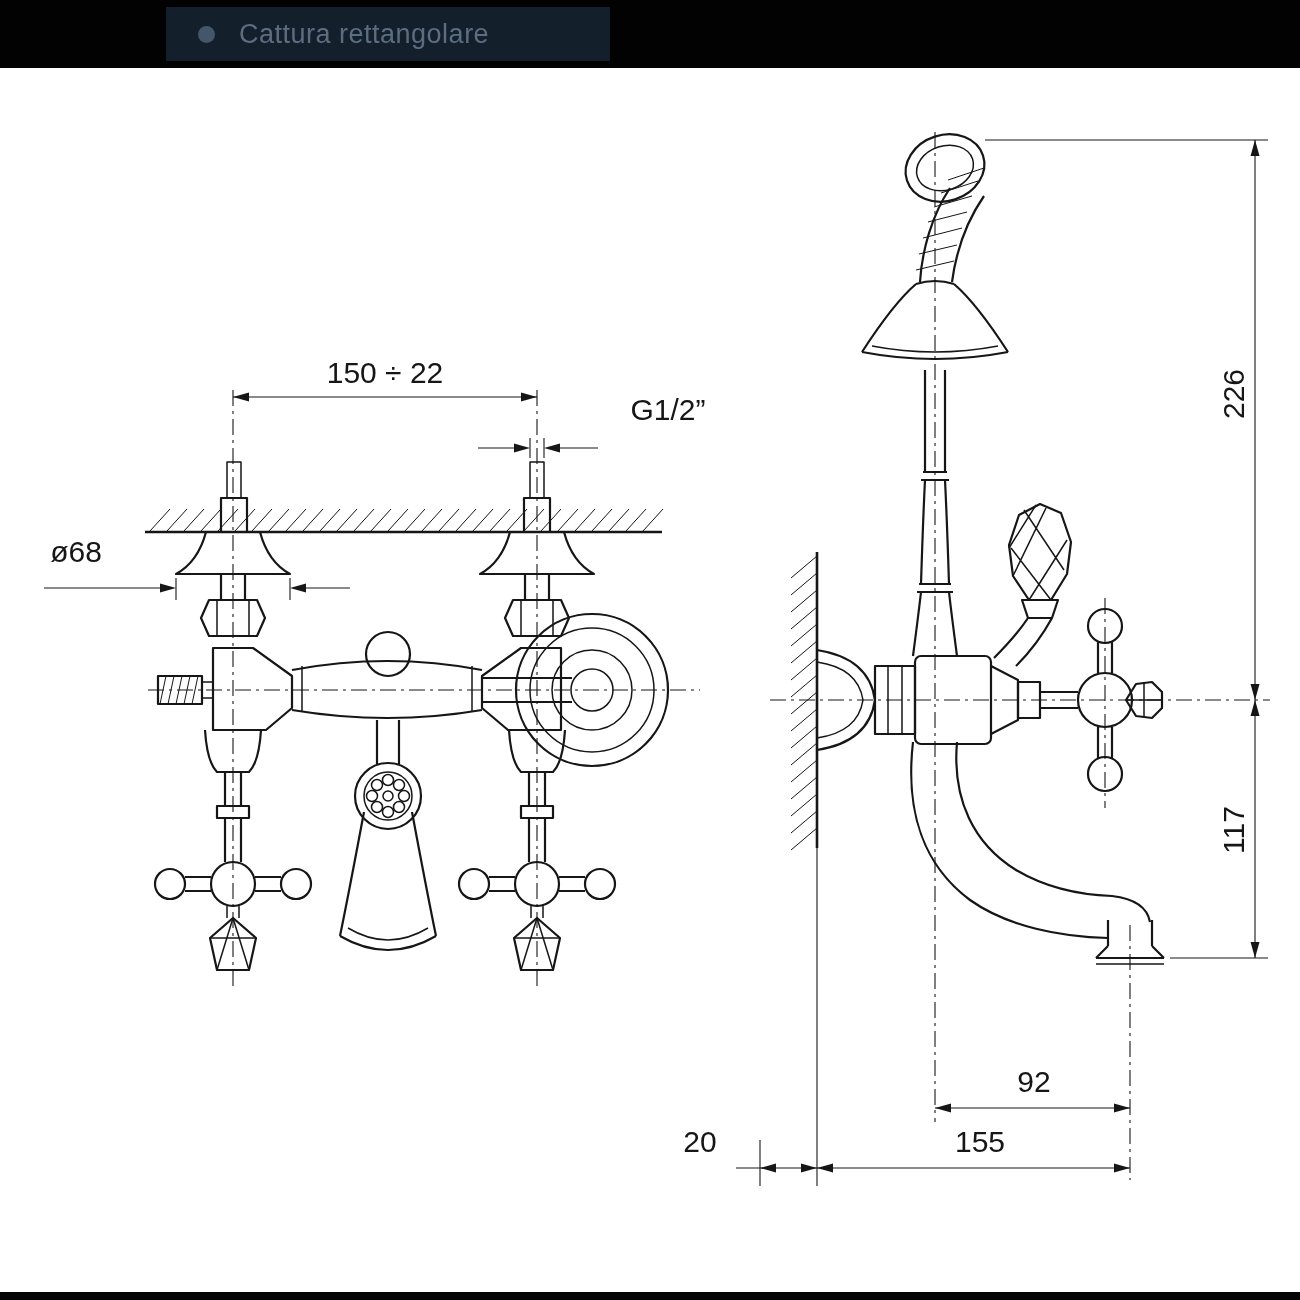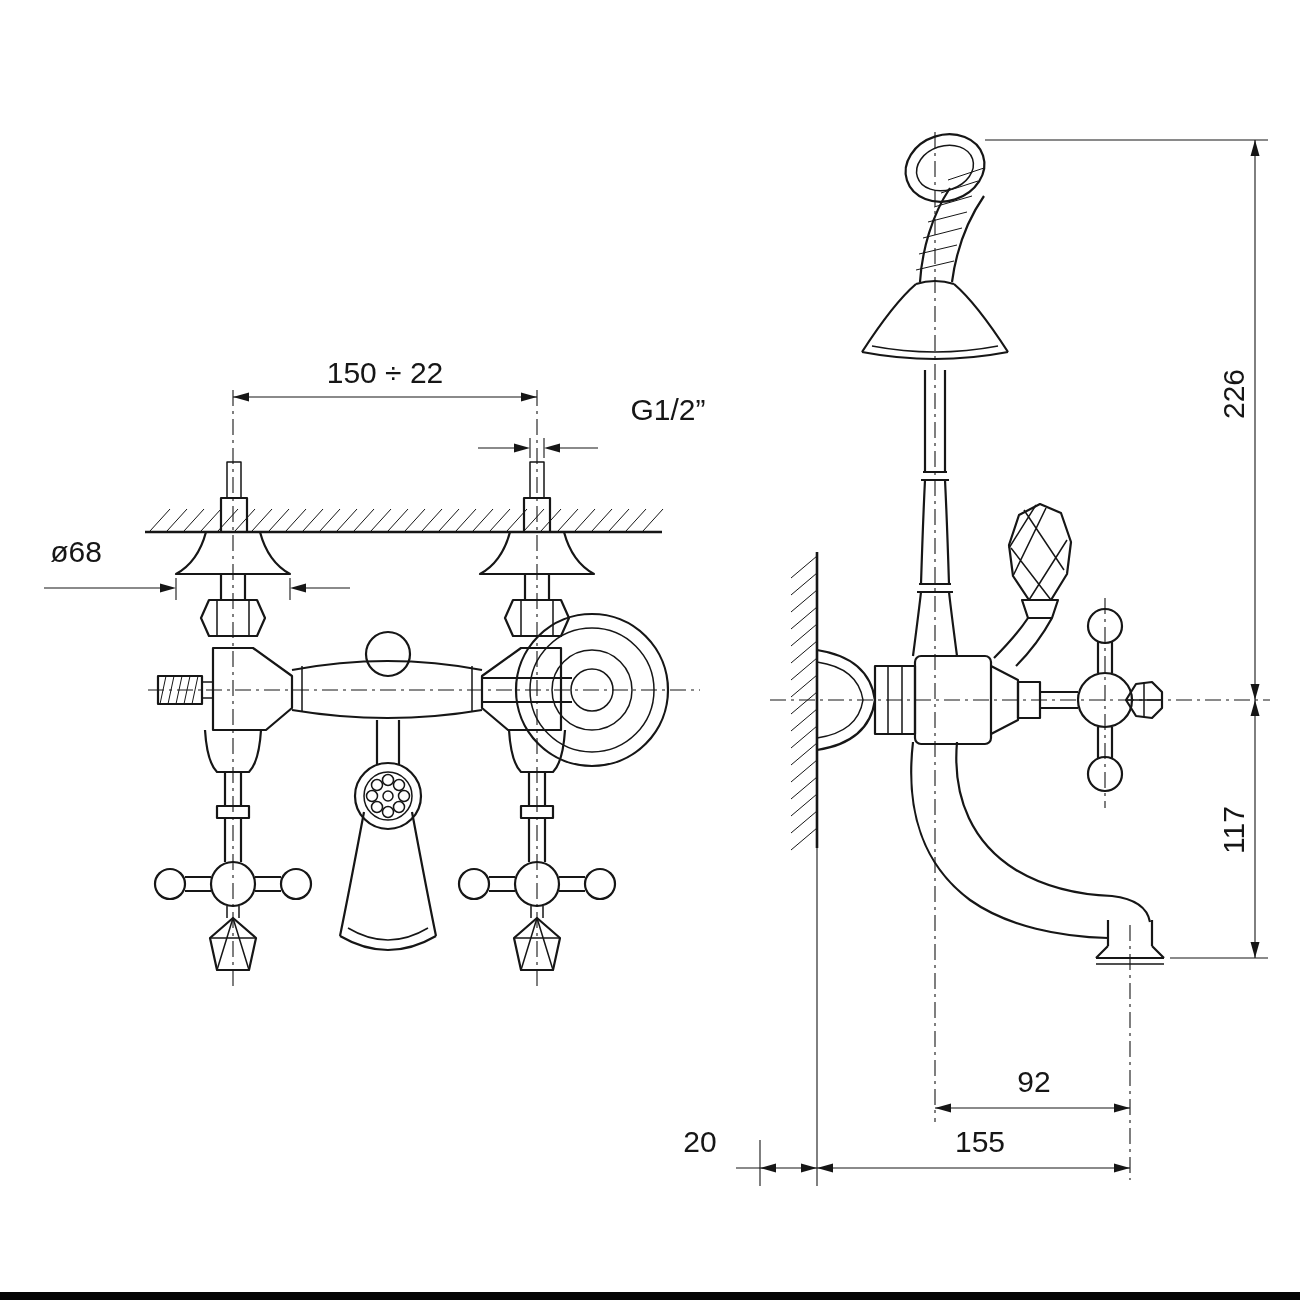"Cattura rettangolare" div.topbar { html: none -> <div> <div> <span></span> <span>Cattura rettangolare</span> </div> </div> }
